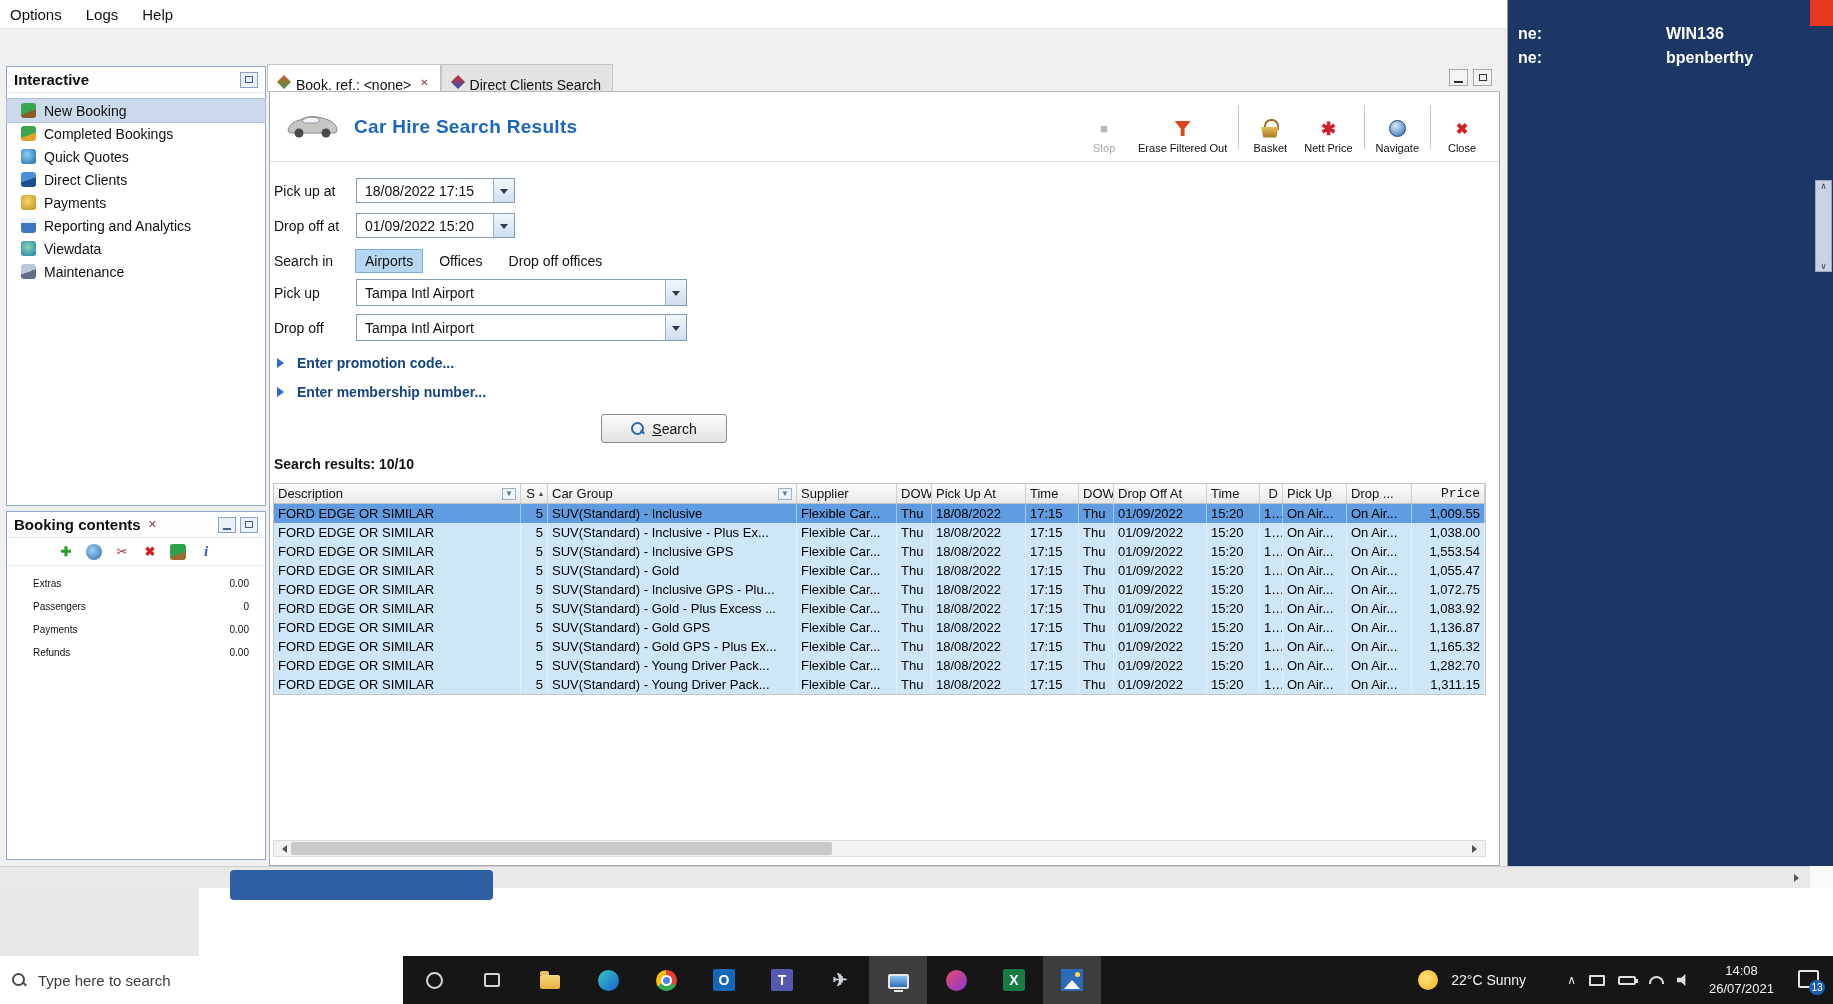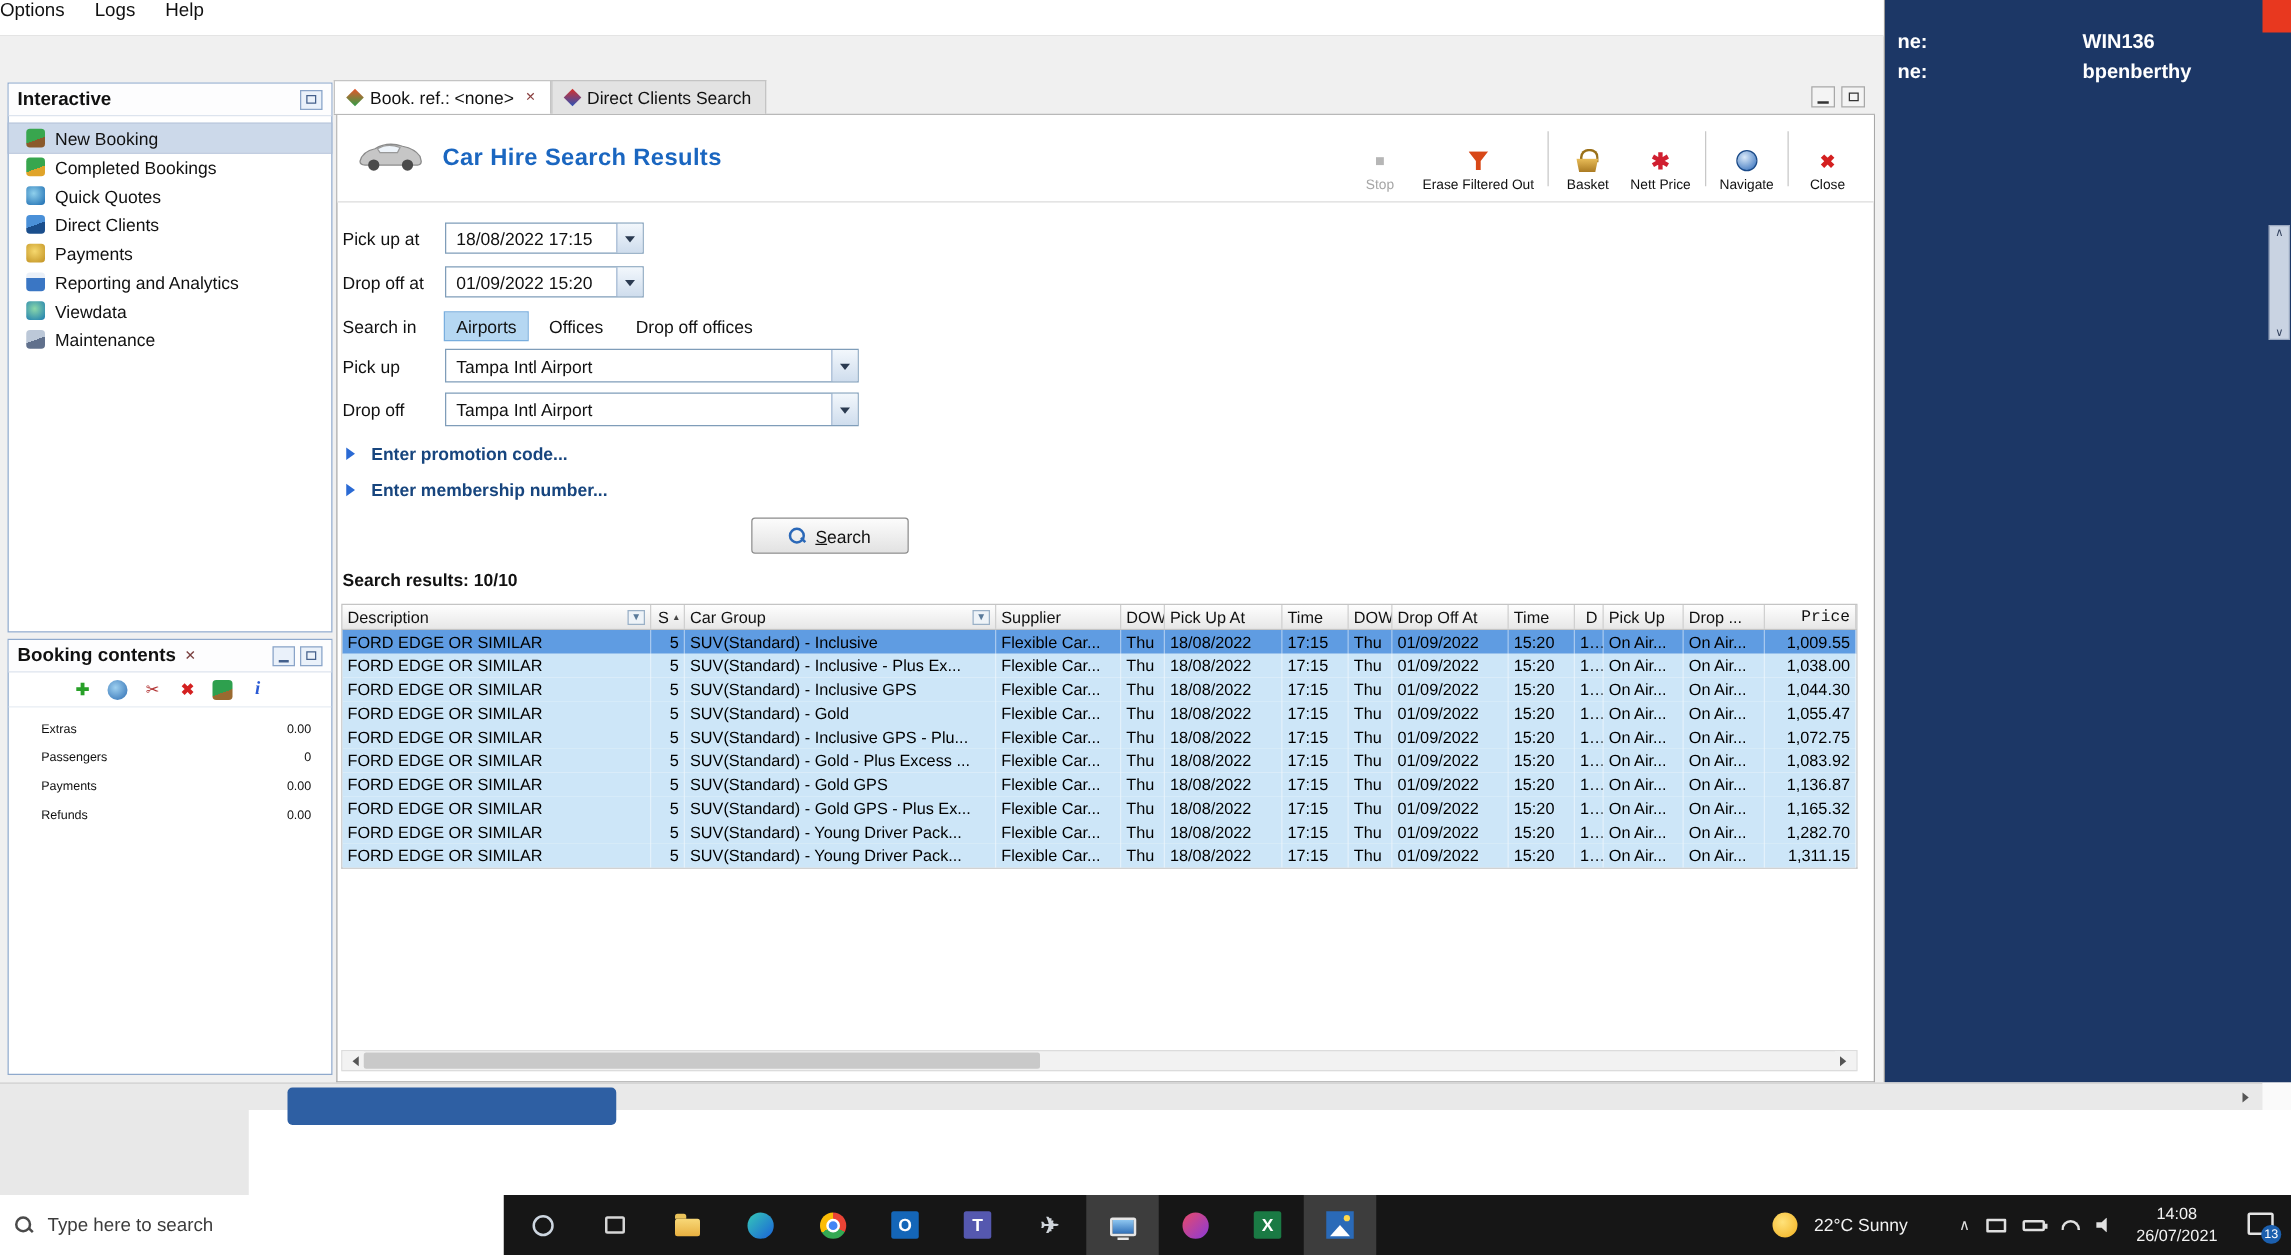"Options" .menubar { align-items: none -> center; padding-left: none -> 10px }
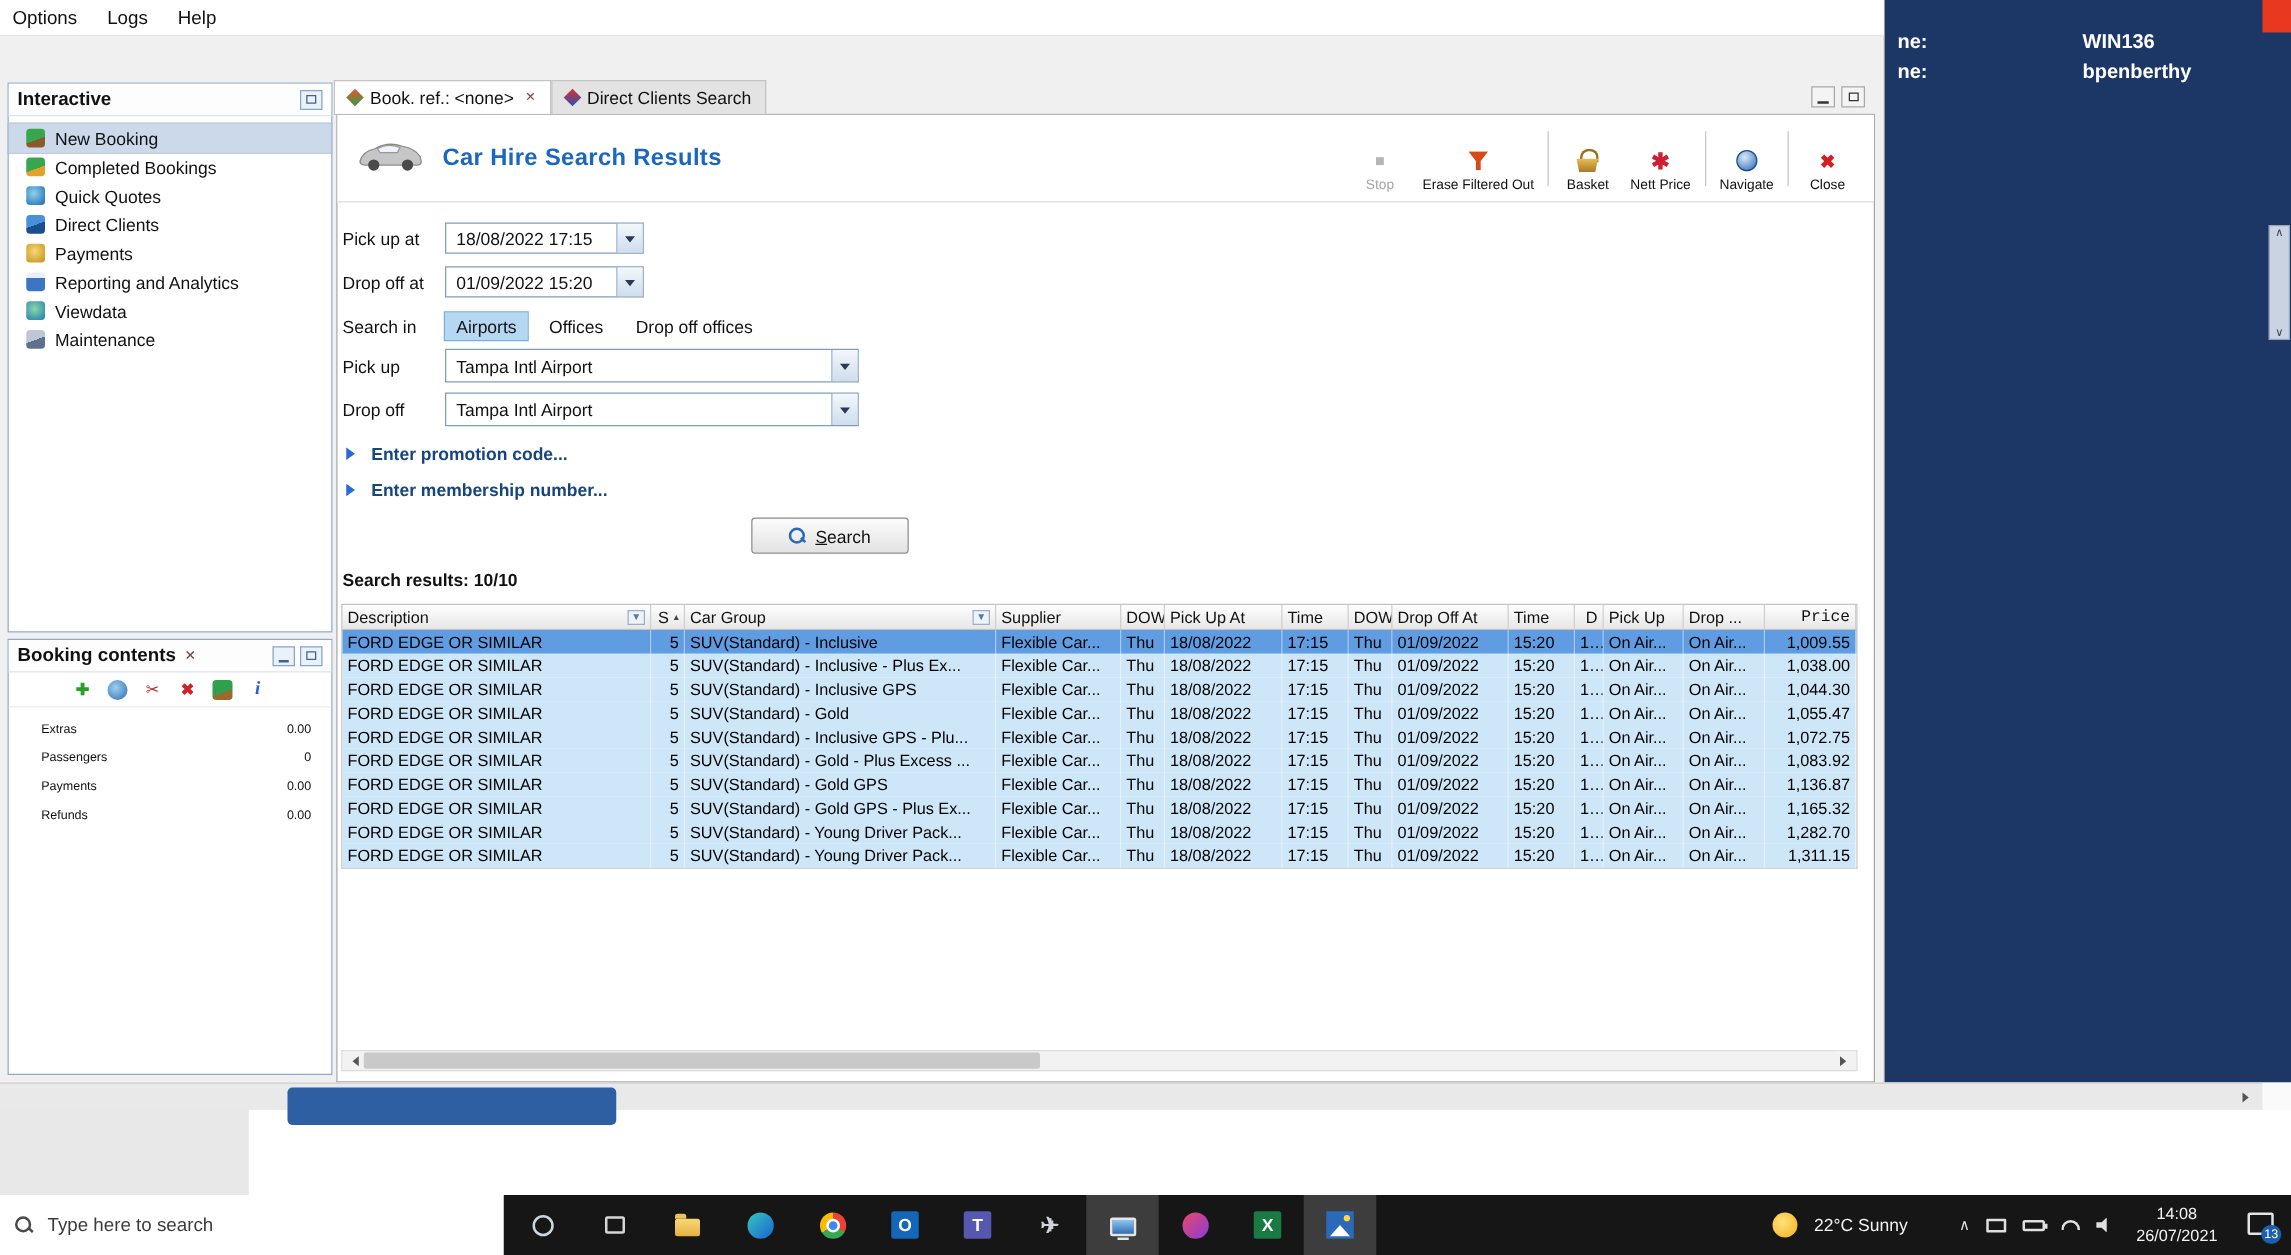"Book. ref.: <none>" .tab { align-items: center -> none }
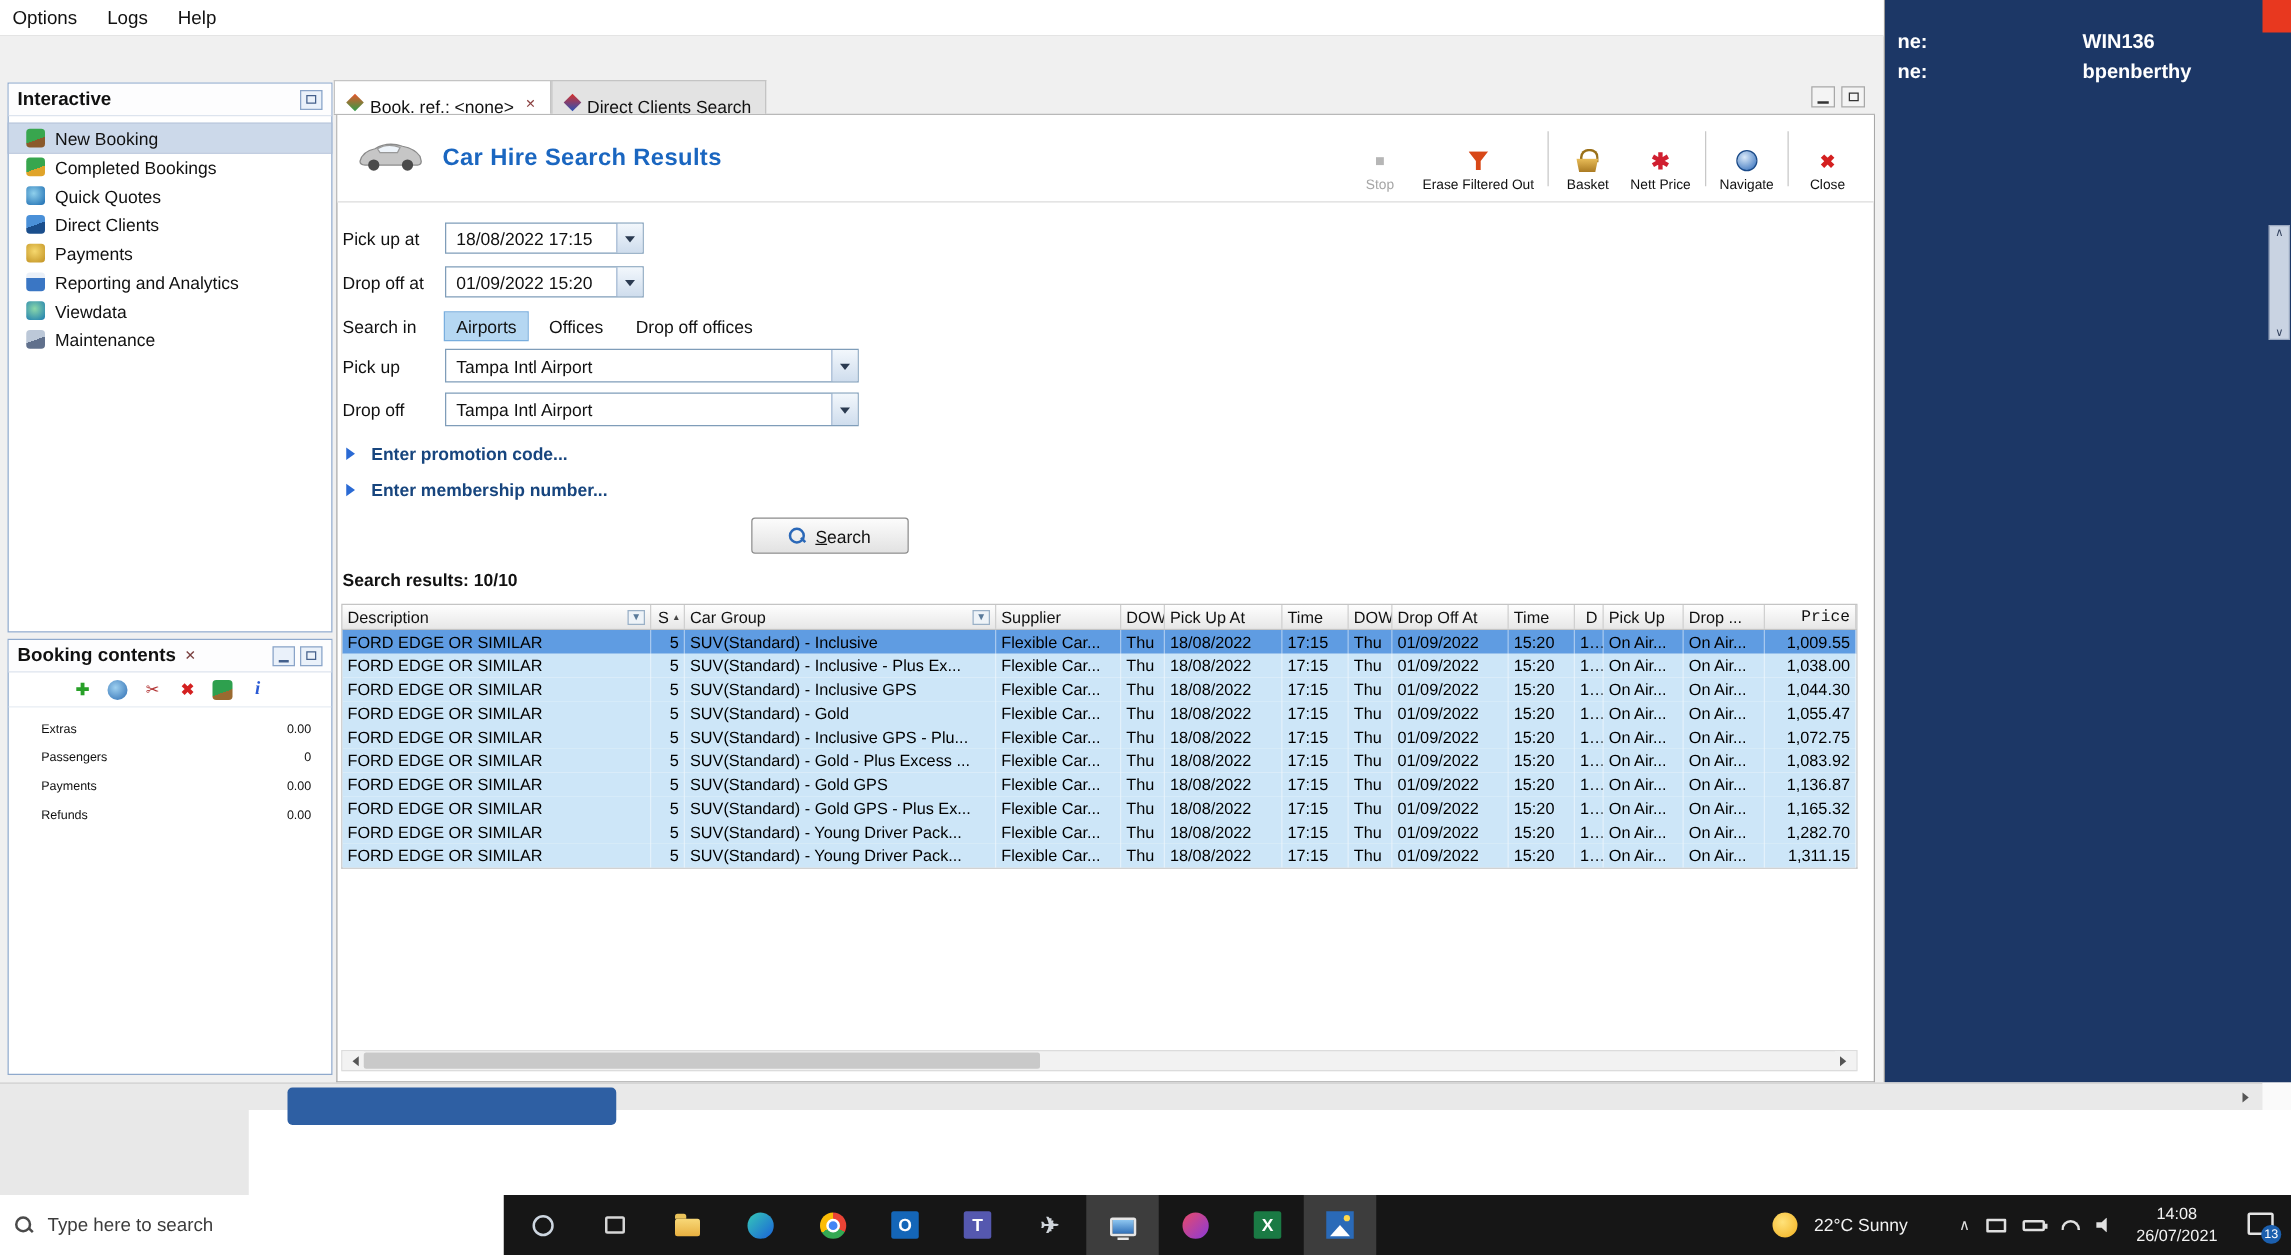"1,044.30" div.td { text: 1,044.30 -> 1,553.54 }
